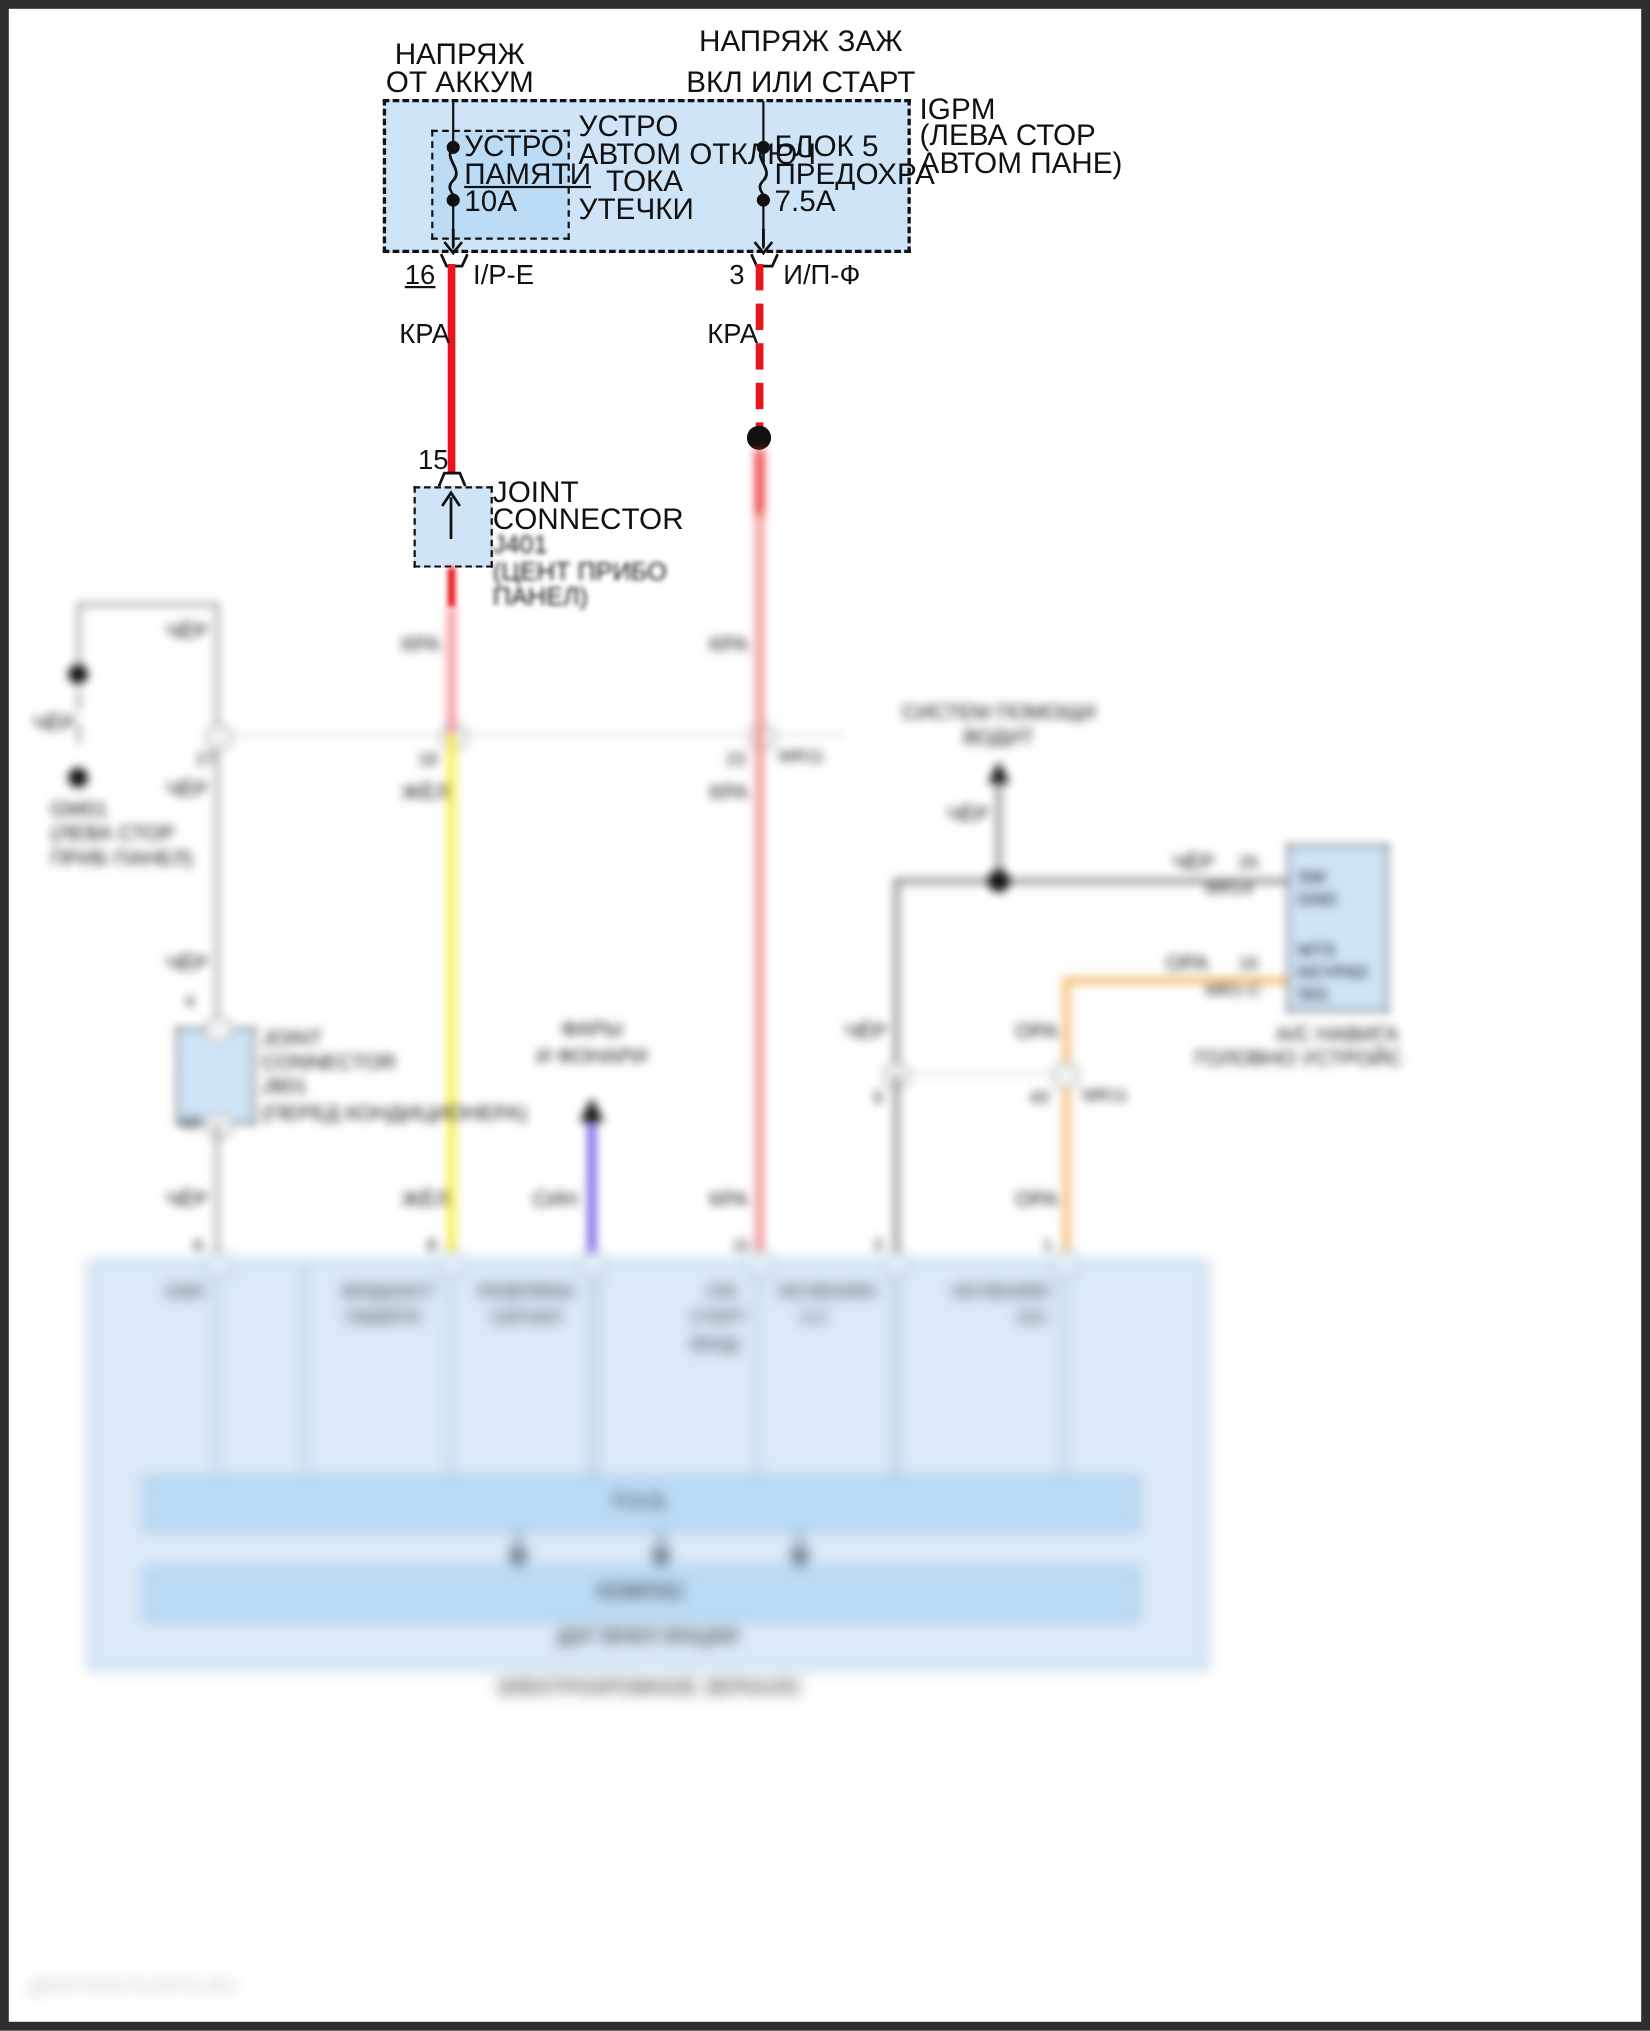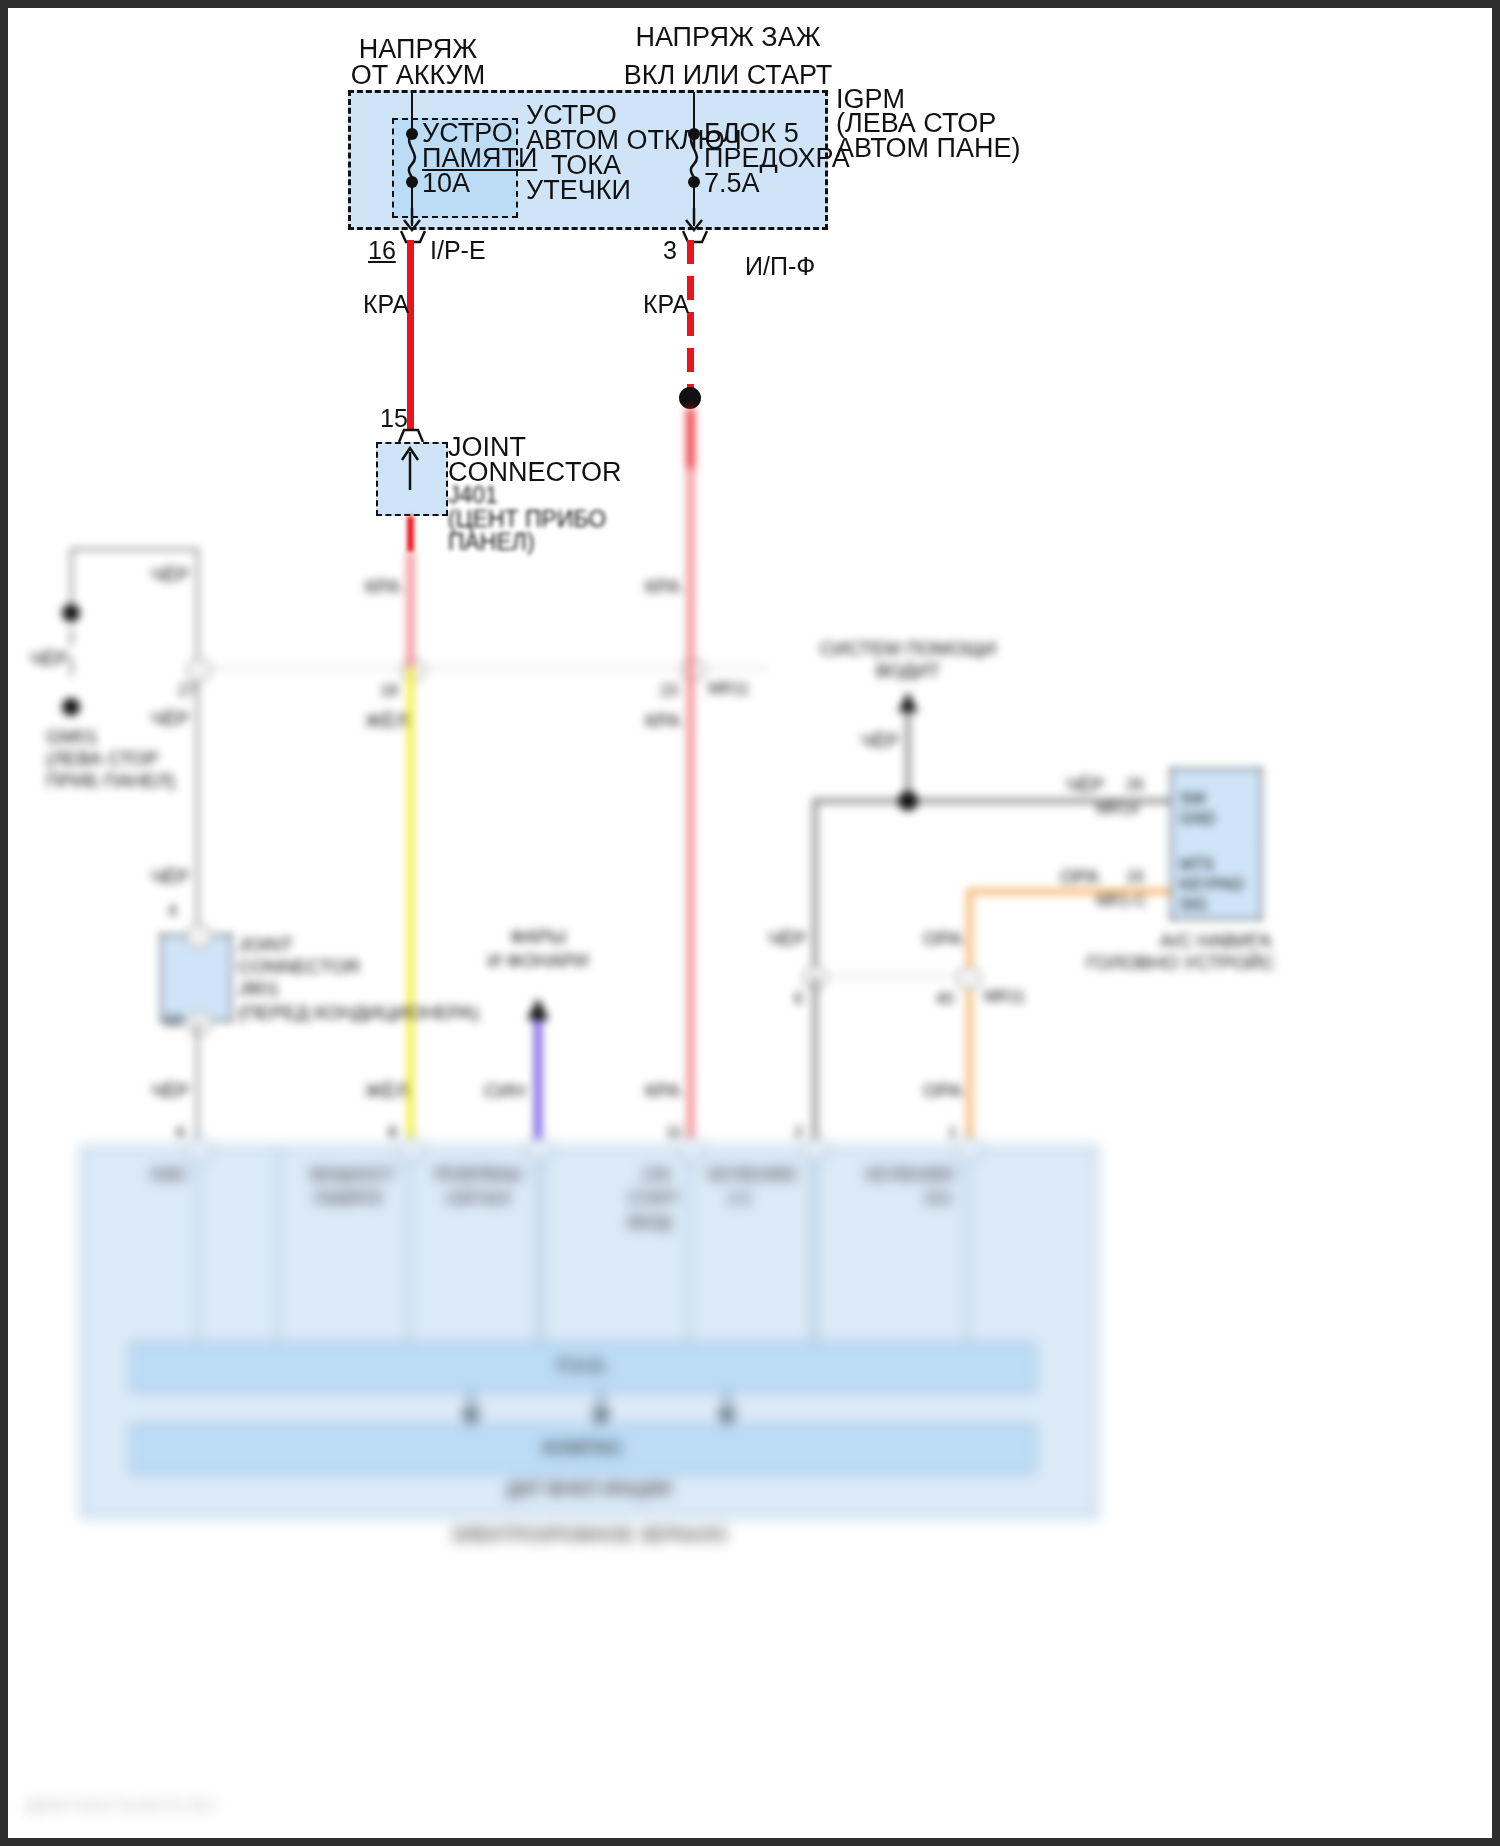"И/П-Ф" div.txt { margin-left: 33px -> none; top: 244px -> 228px }
